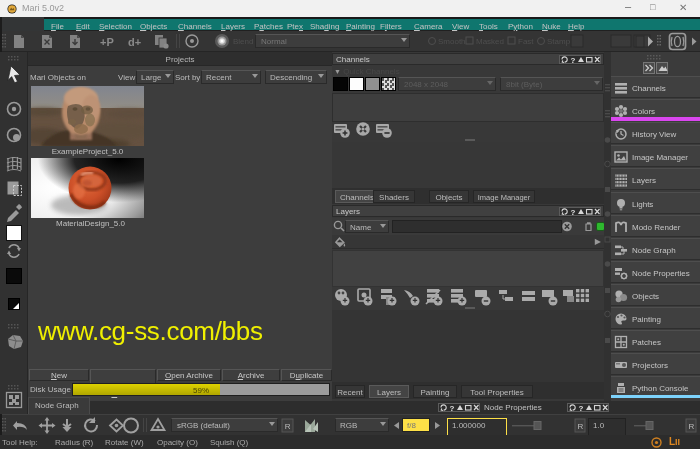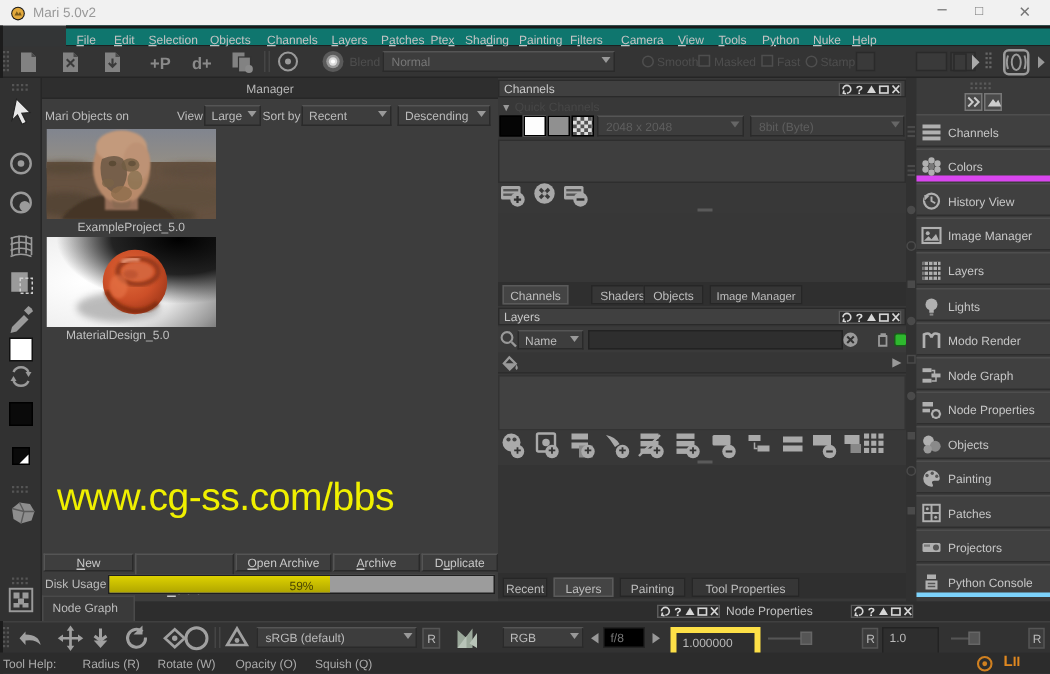"Manager" div.abs { text: Manager -> Projects }
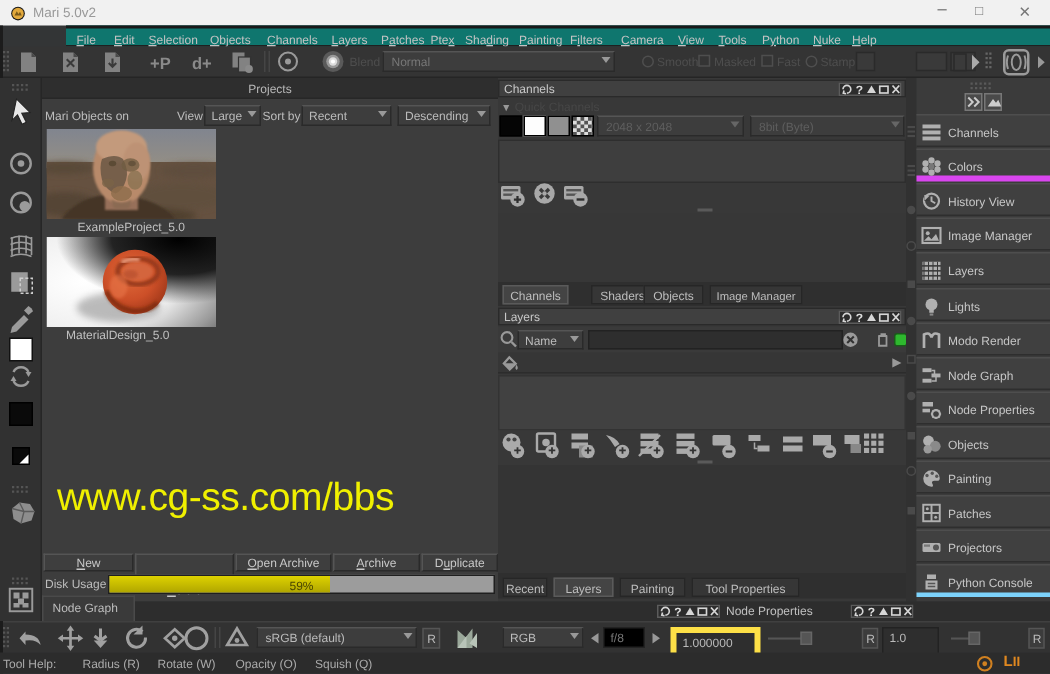"Shaders" div.tab { left: 62px -> 41px }
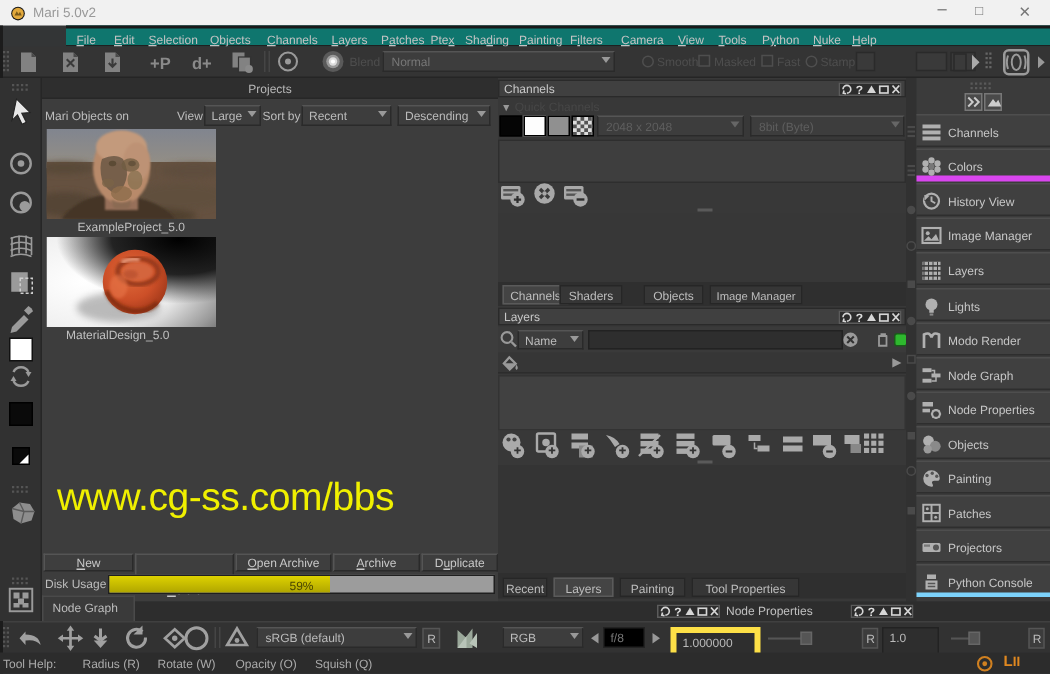"MaterialDesign_5.0" div.abs { left: 16px -> 6px; text-align: left -> center }
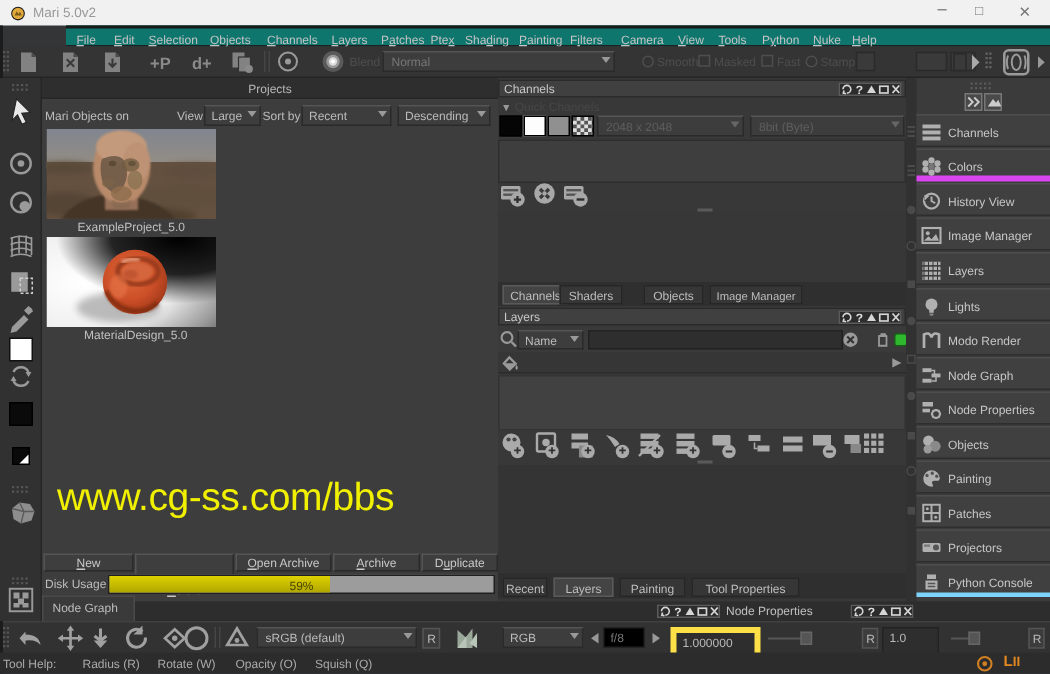"f/8" div.abs { background: #000000 -> #fde047 }
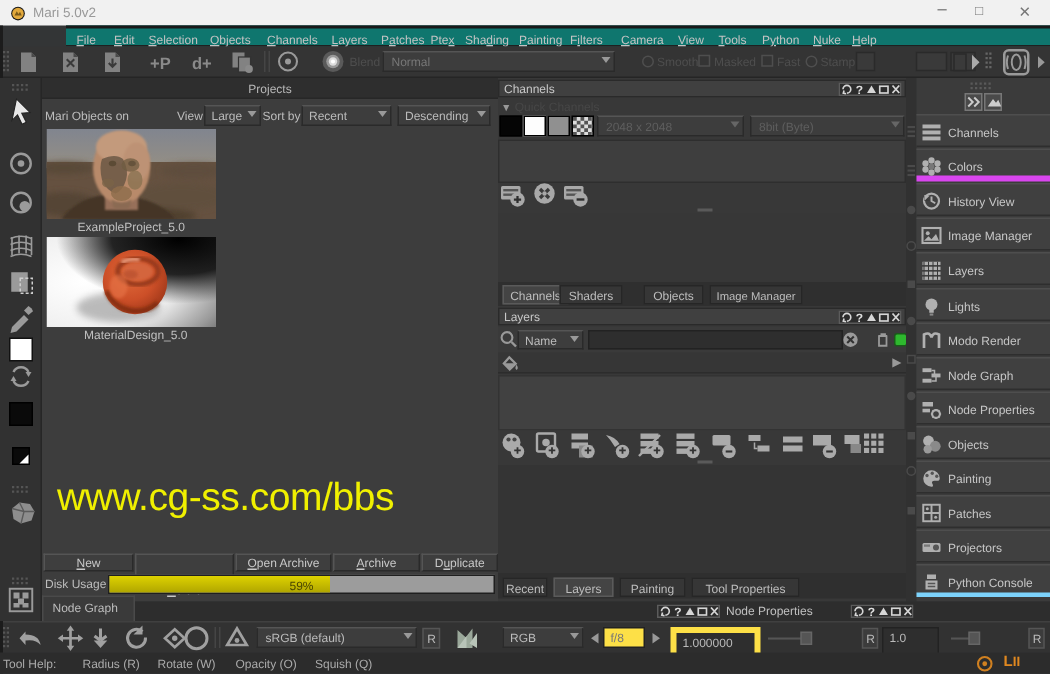"1.000000" div.abs { border: 4px solid #fde047 -> 1px solid #fde047 }
